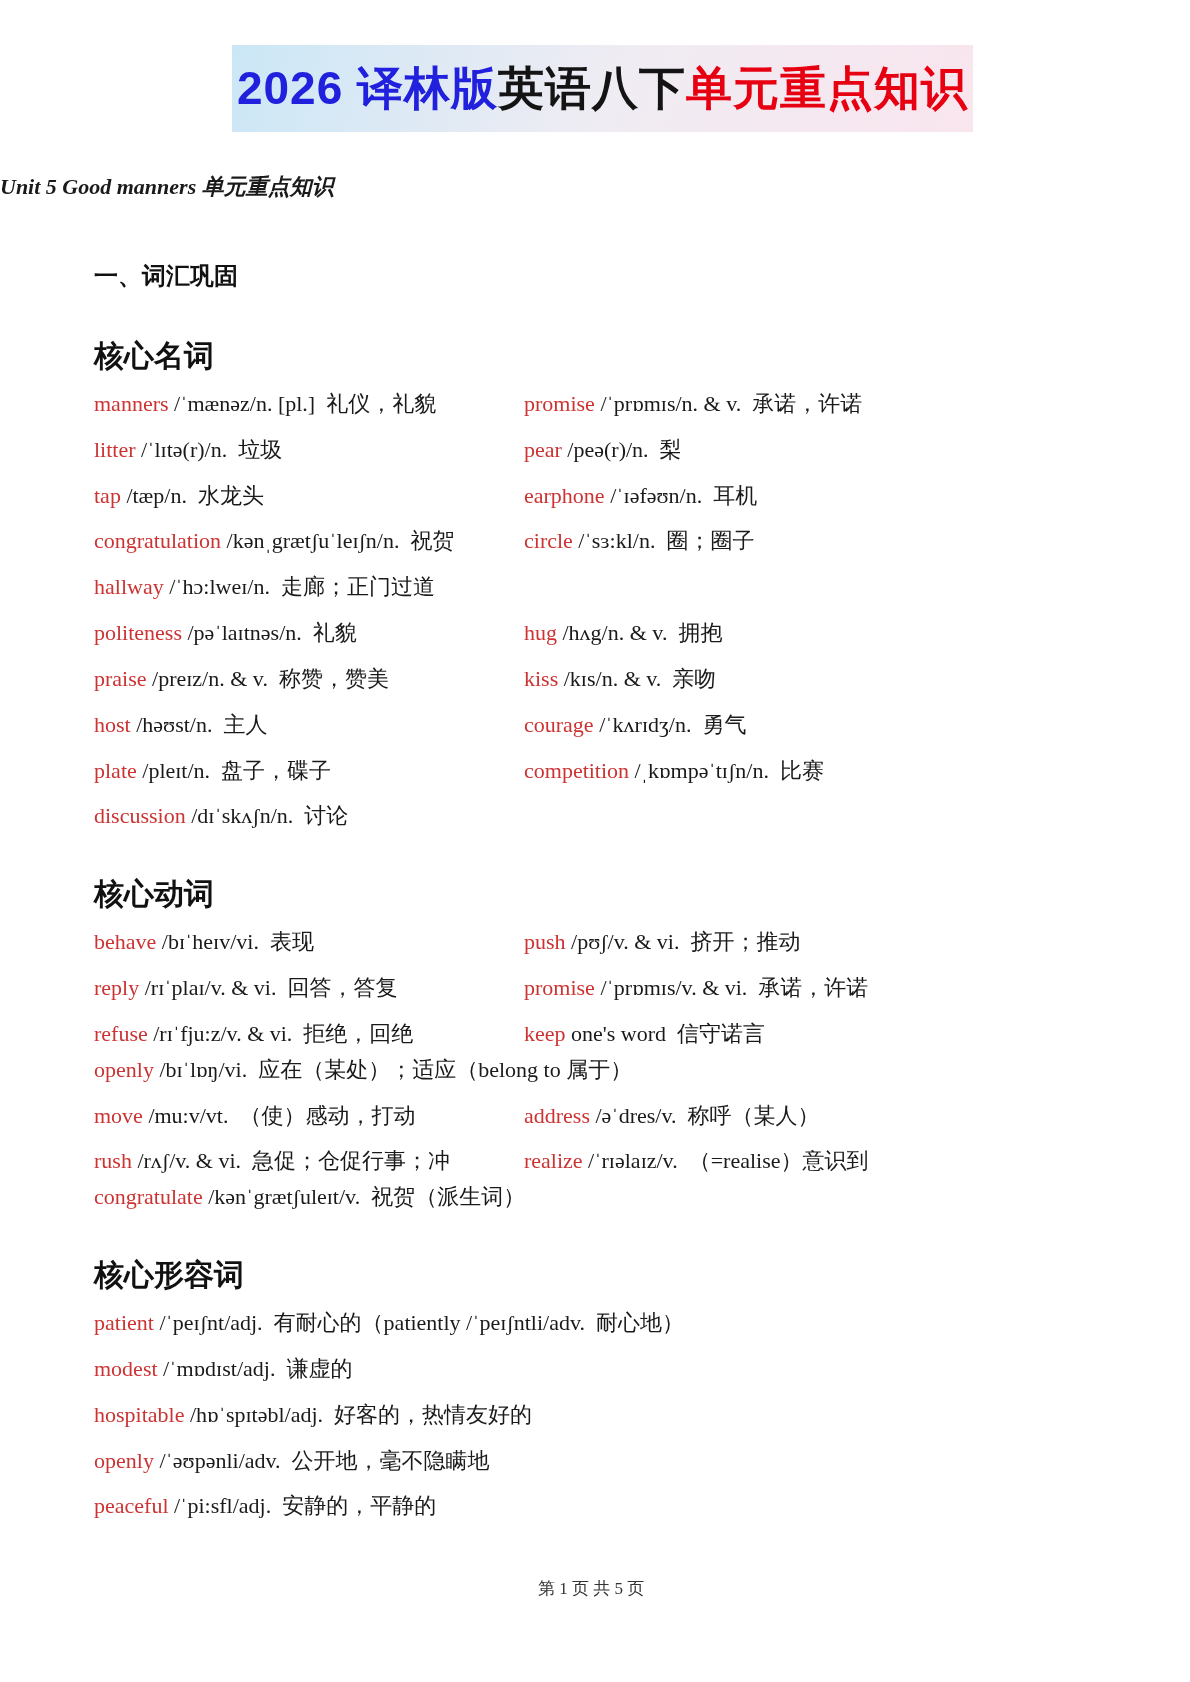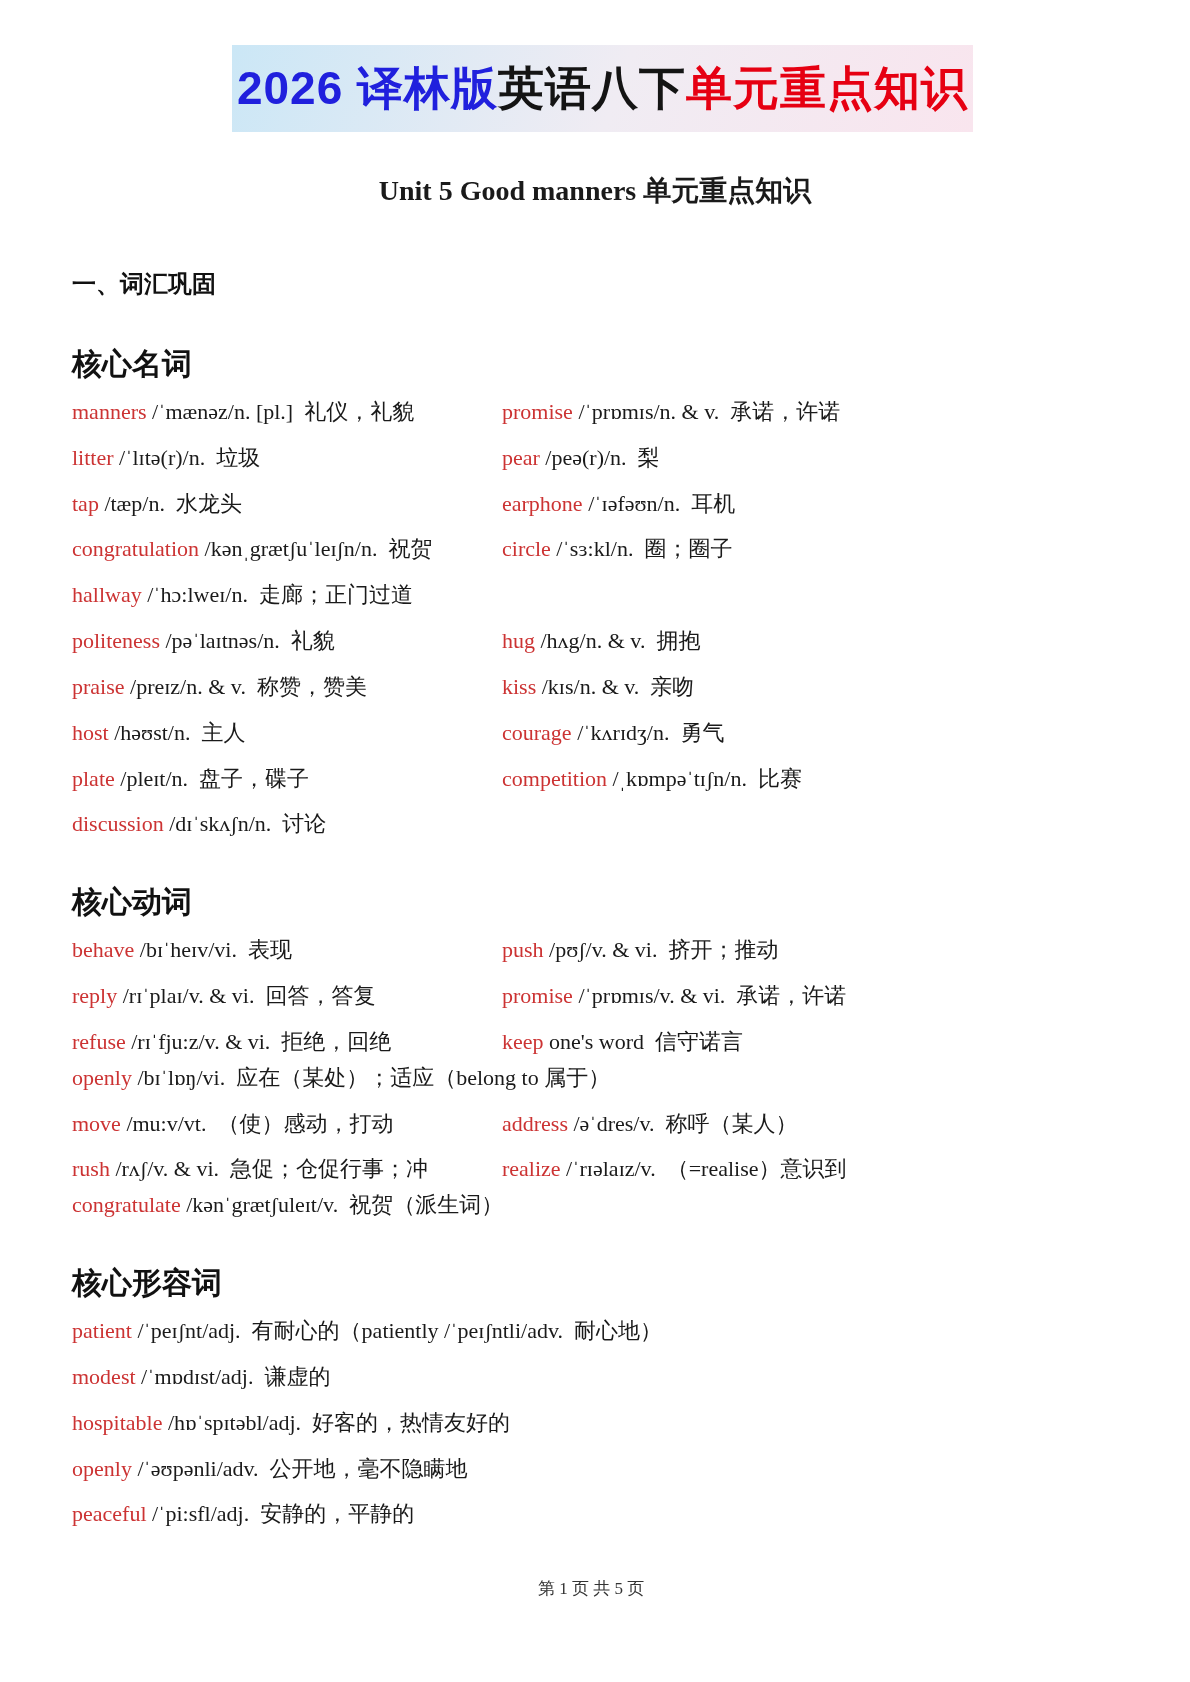"Unit 5 Good manners 单元重点知识" .title { font-size: 28px -> 22px; font-style: none -> italic; text-align: center -> left }
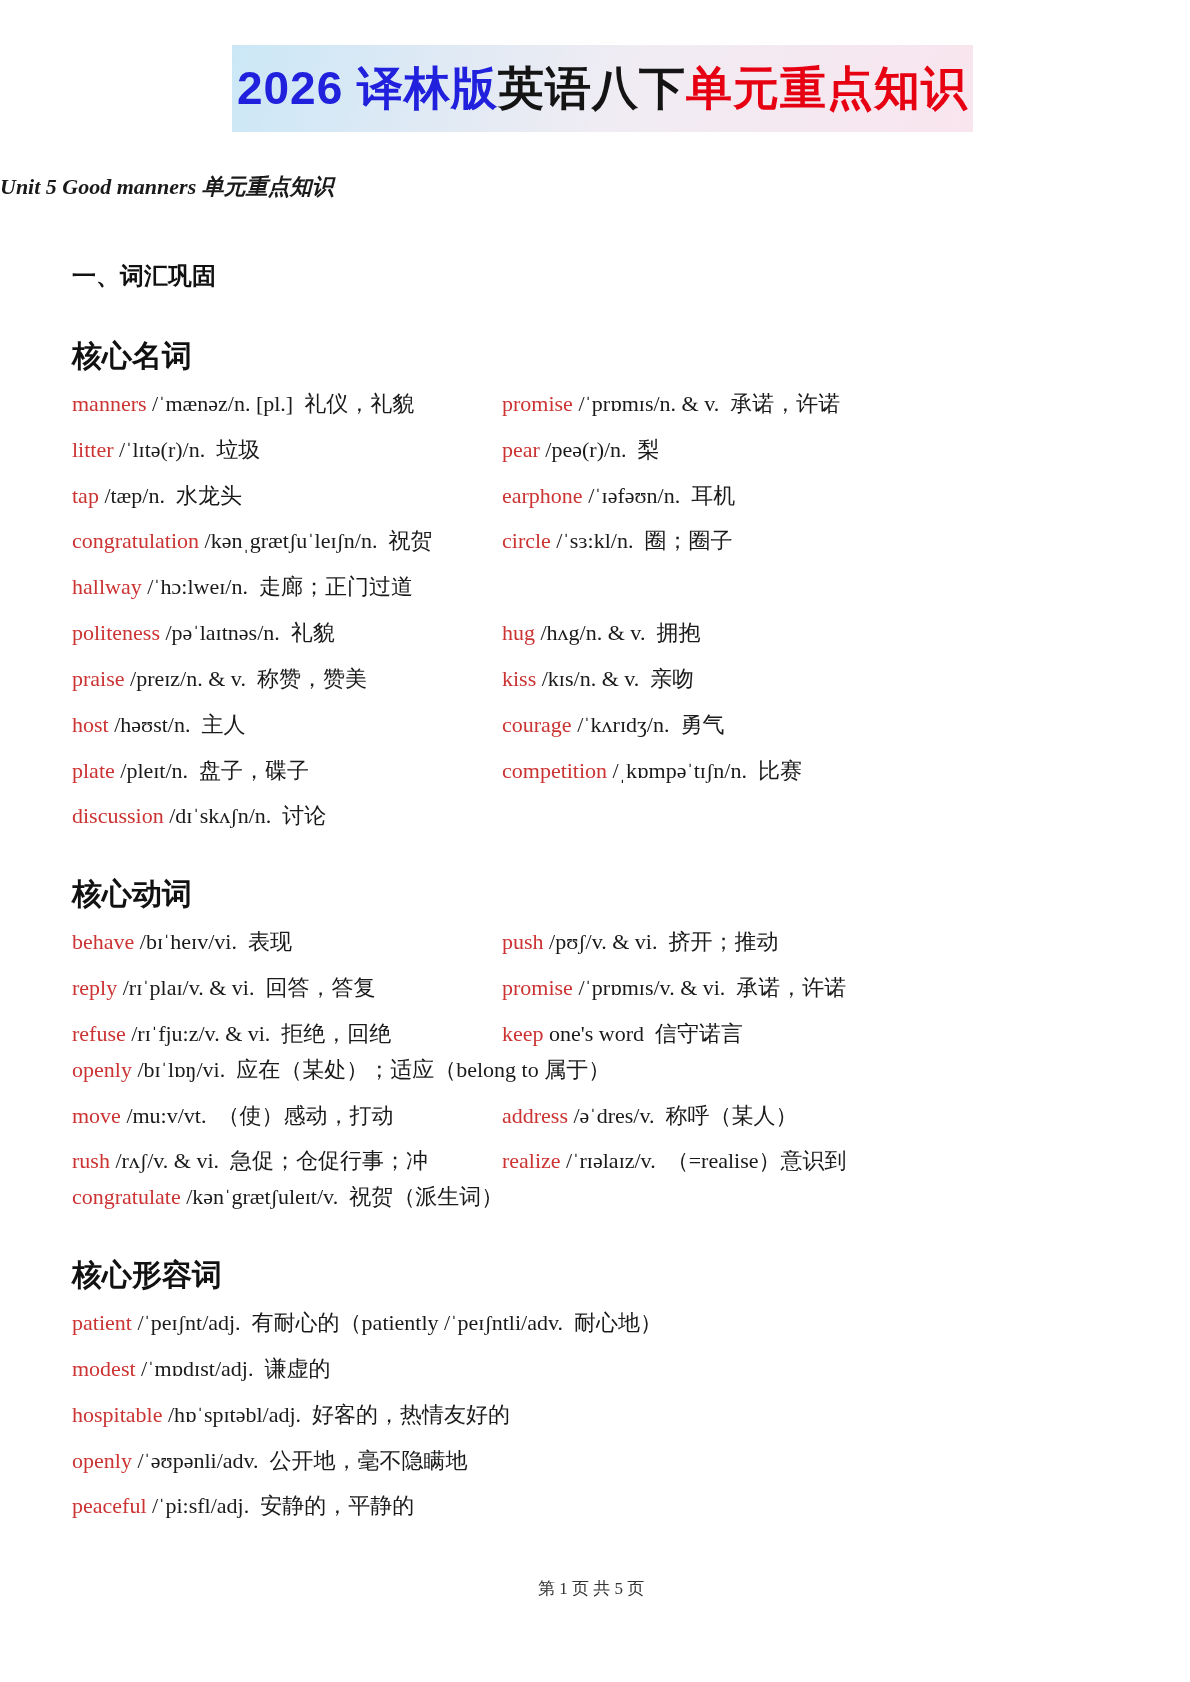"一、词汇巩固" .content { padding: 0 72px -> 0 94px }
